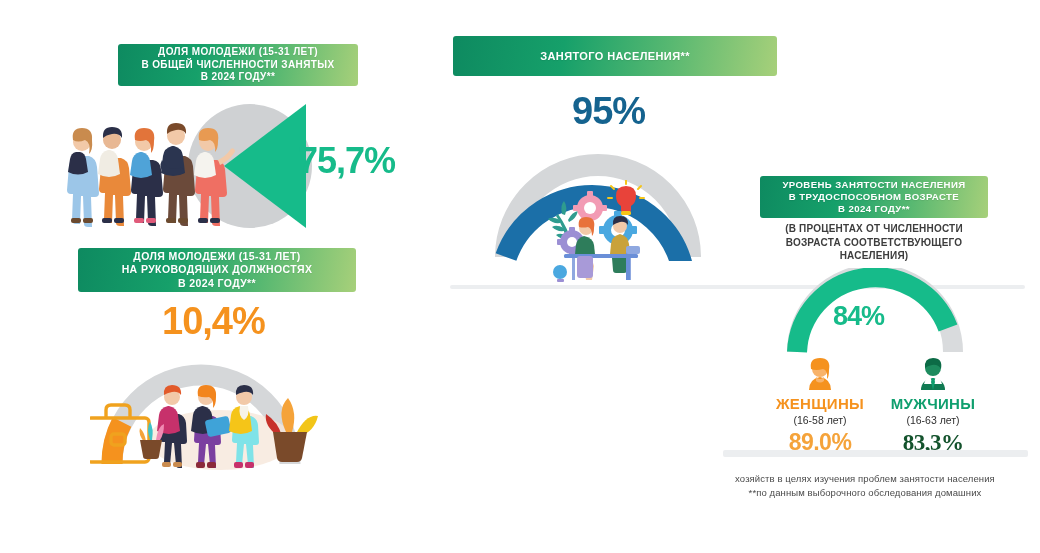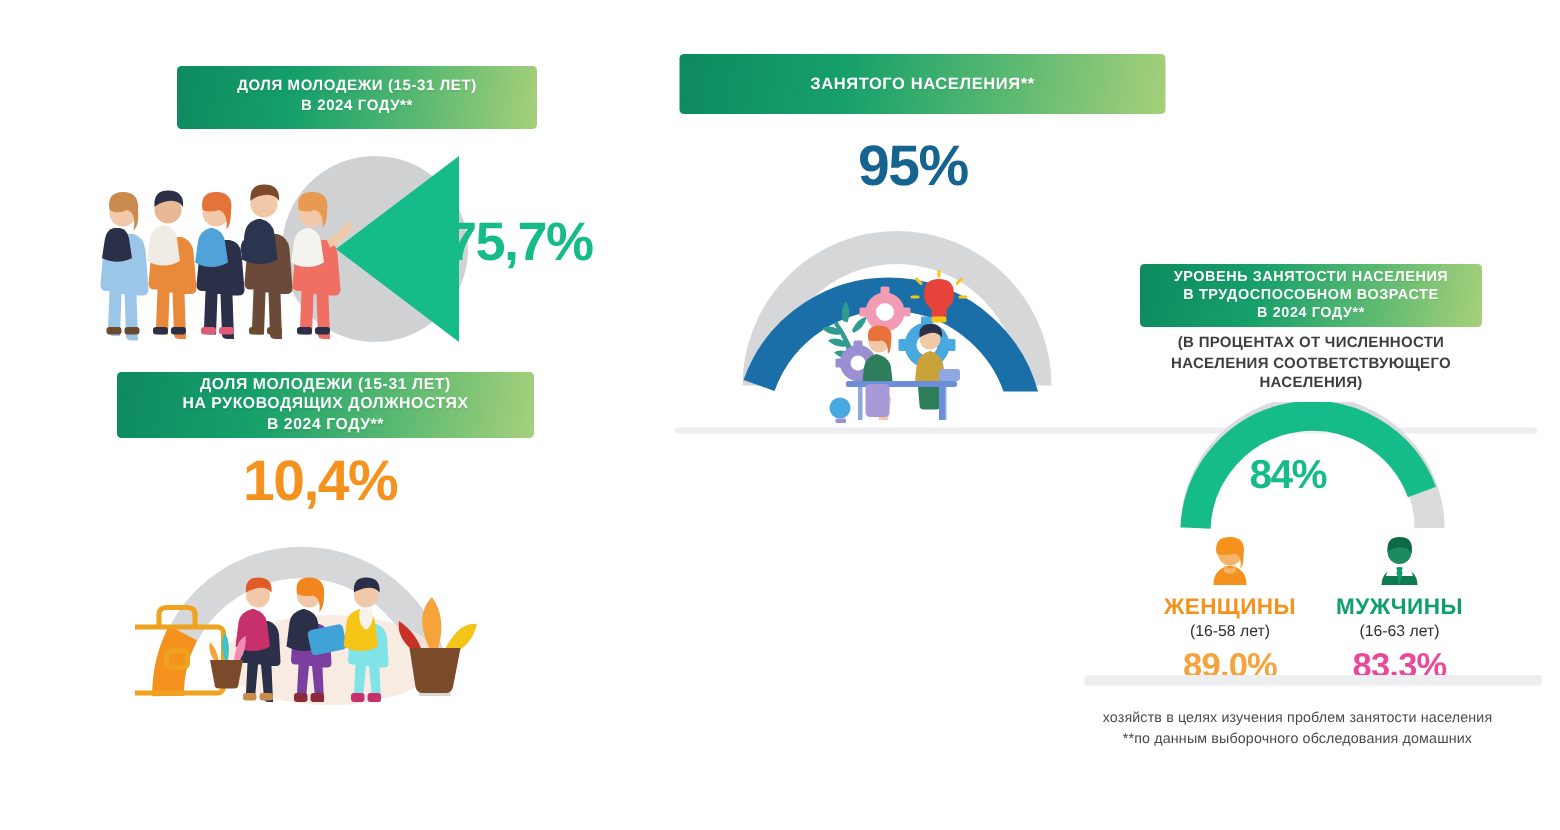"В ОБЩЕЙ ЧИСЛЕННОСТИ ЗАНЯТЫХ" span { html: none -> <span>В ОБЩЕЙ ЧИСЛЕННОСТИ ЗАНЯТЫХ</span> }
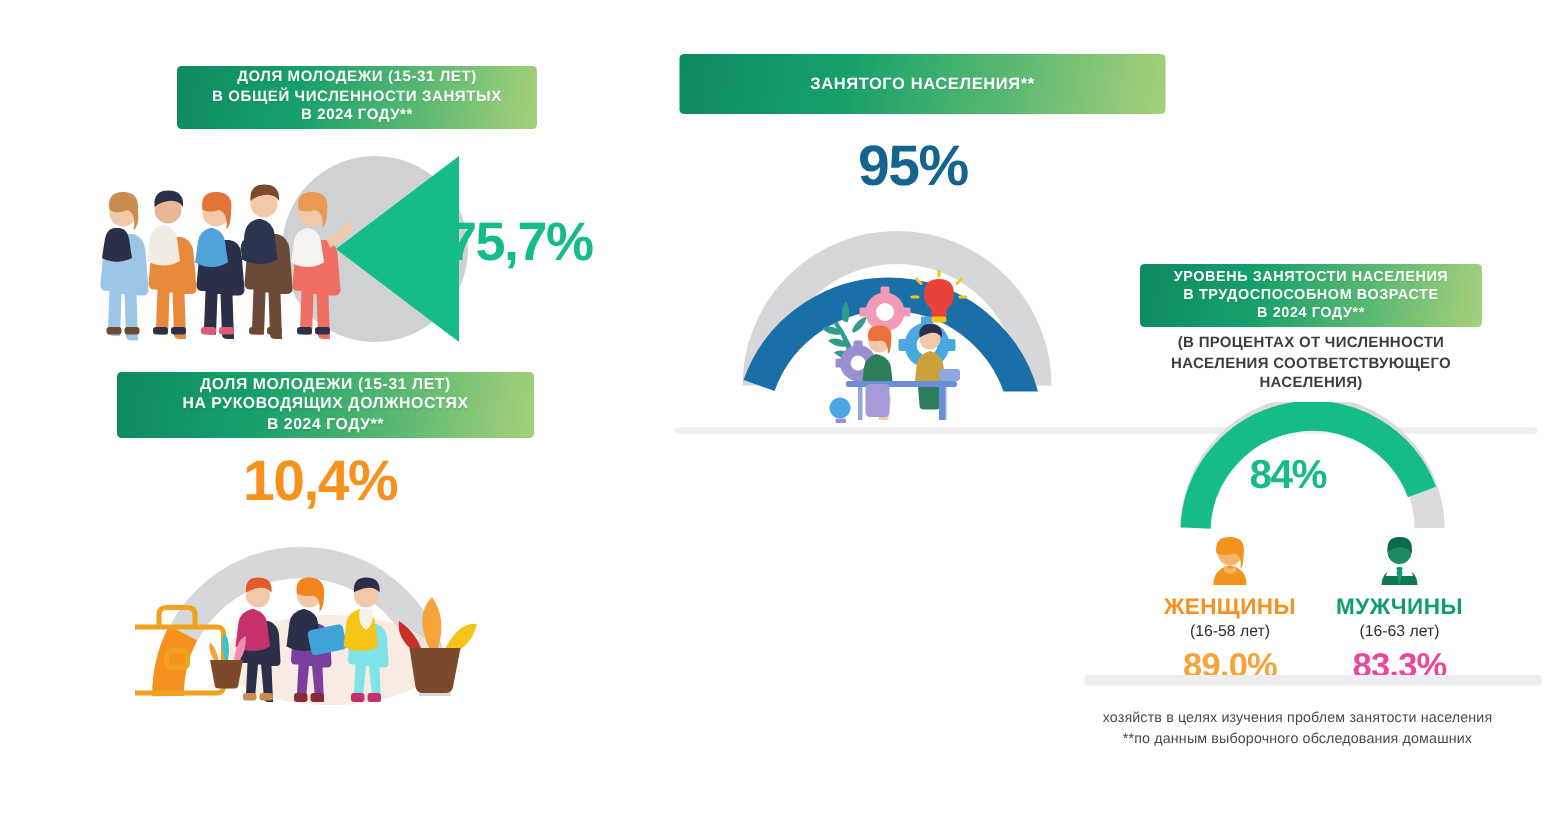"НАСЕЛЕНИЯ СООТВЕТСТВУЮЩЕГО" span { text: НАСЕЛЕНИЯ -> ВОЗРАСТА }
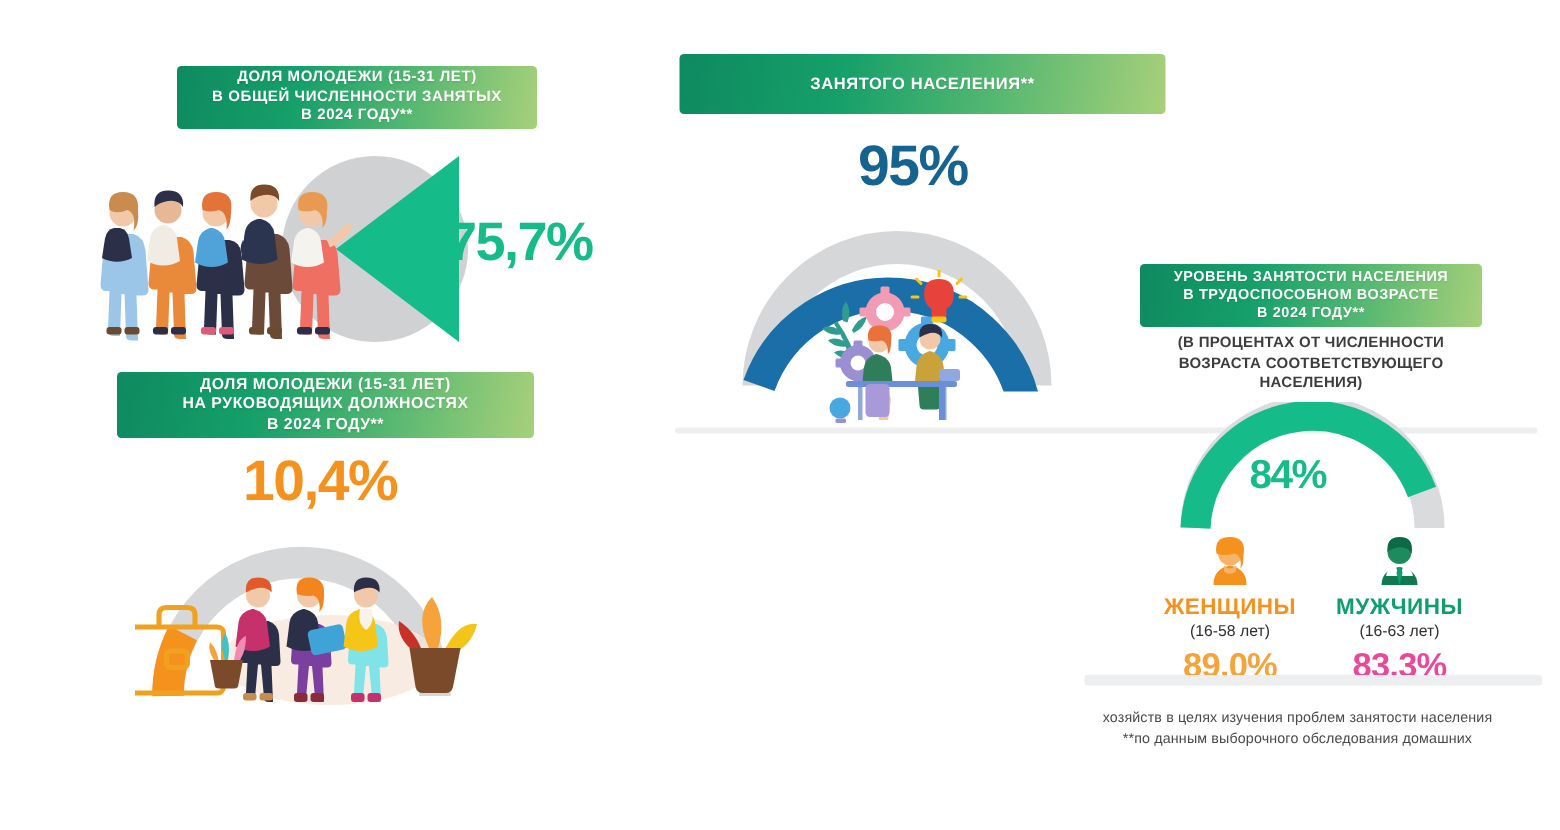"83,3%" .val-green { color: #ec4899 -> #14532d; font-family: none -> Liberation Serif, serif }
